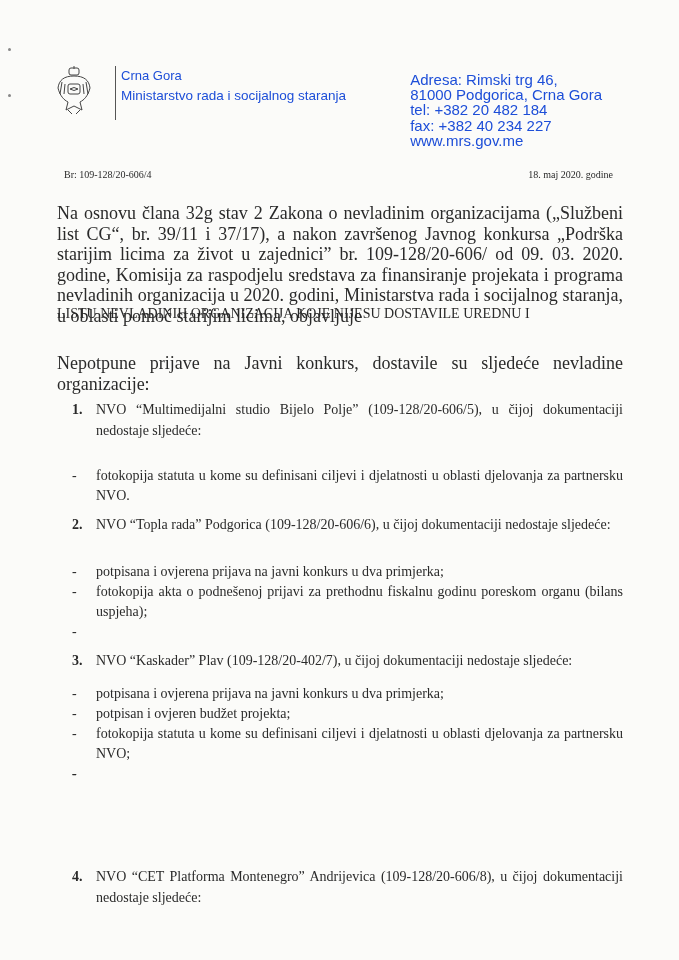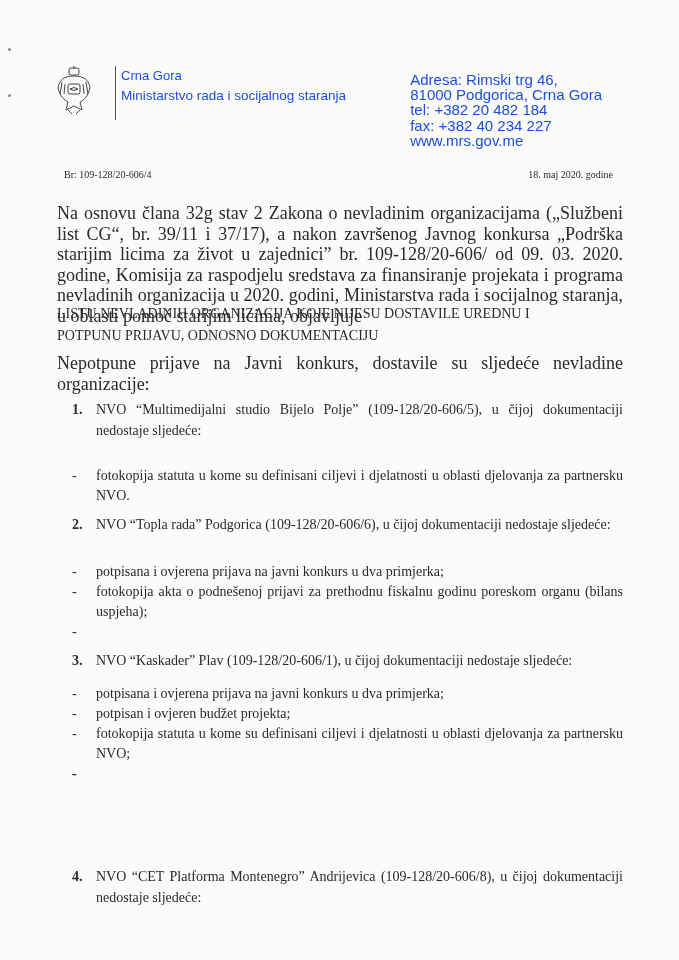"POTPUNU PRIJAVU, ODNOSNO DOKUMENTACIJU" div { html: <div>POTPUNU PRIJAVU, ODNOSNO DOKUMENTACIJU</div> -> none }
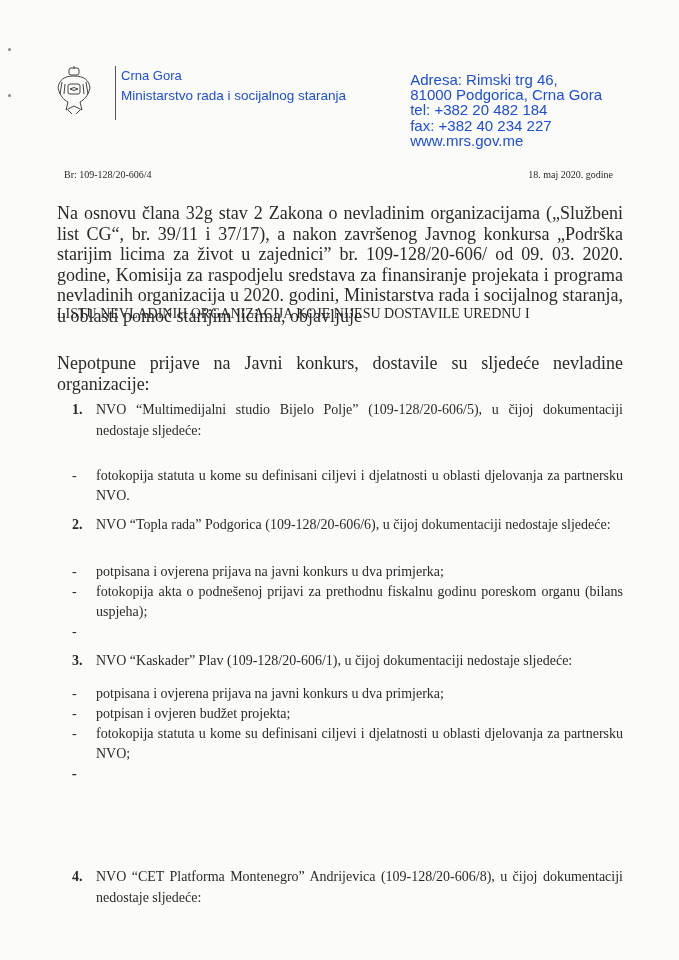"(109-128/20-606/1), u čijoj" span { text: 109-128/20-606/1 -> 109-128/20-402/7 }
